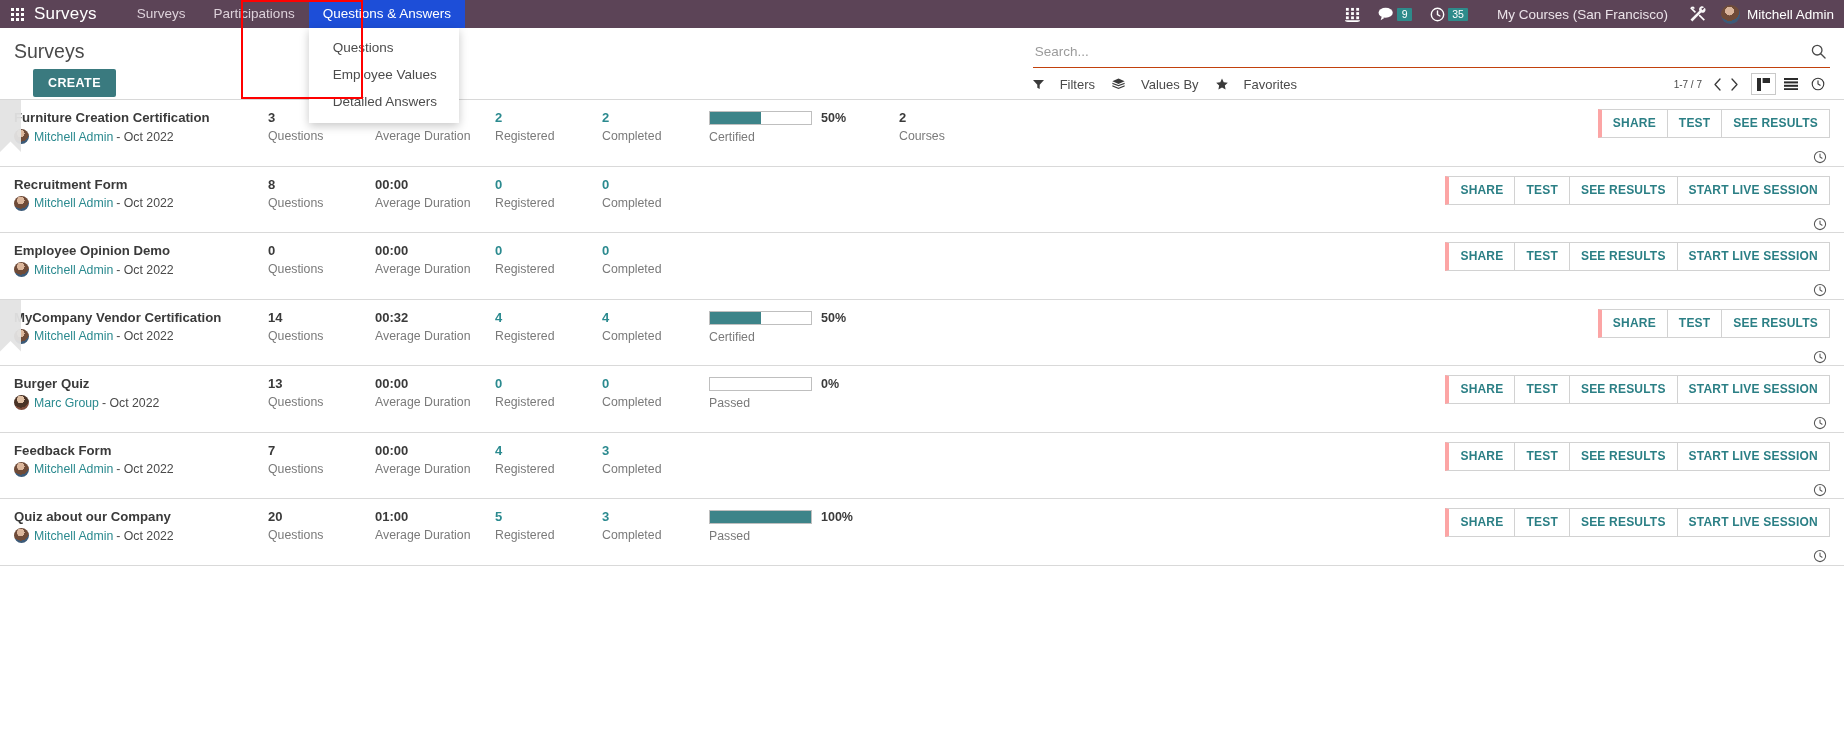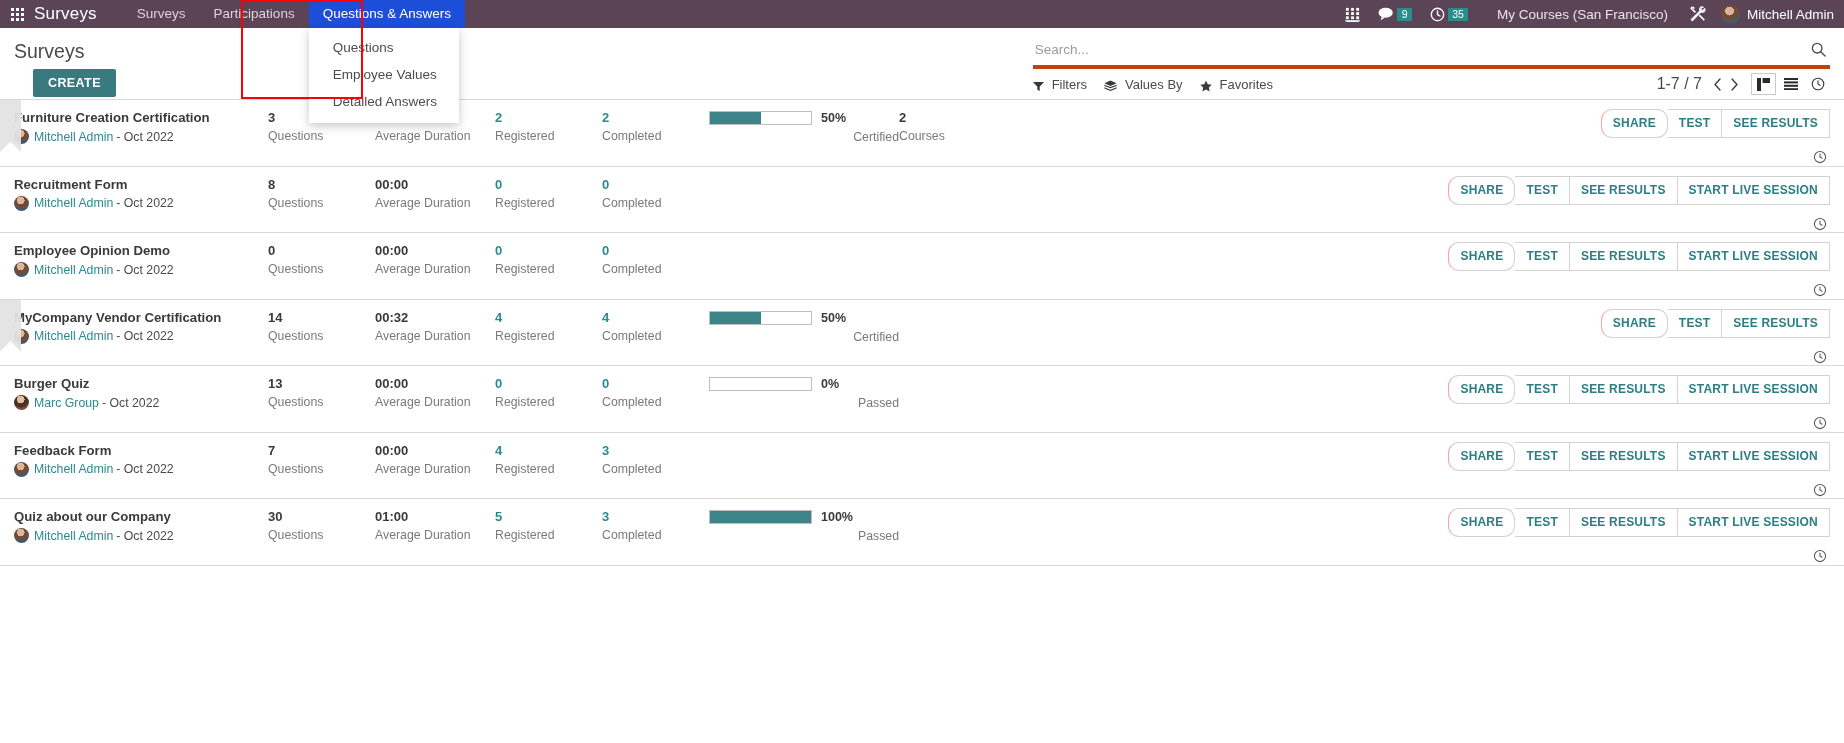"Search..." .searchbar { border-bottom: 4px solid #c2410c -> 1px solid #c2410c }
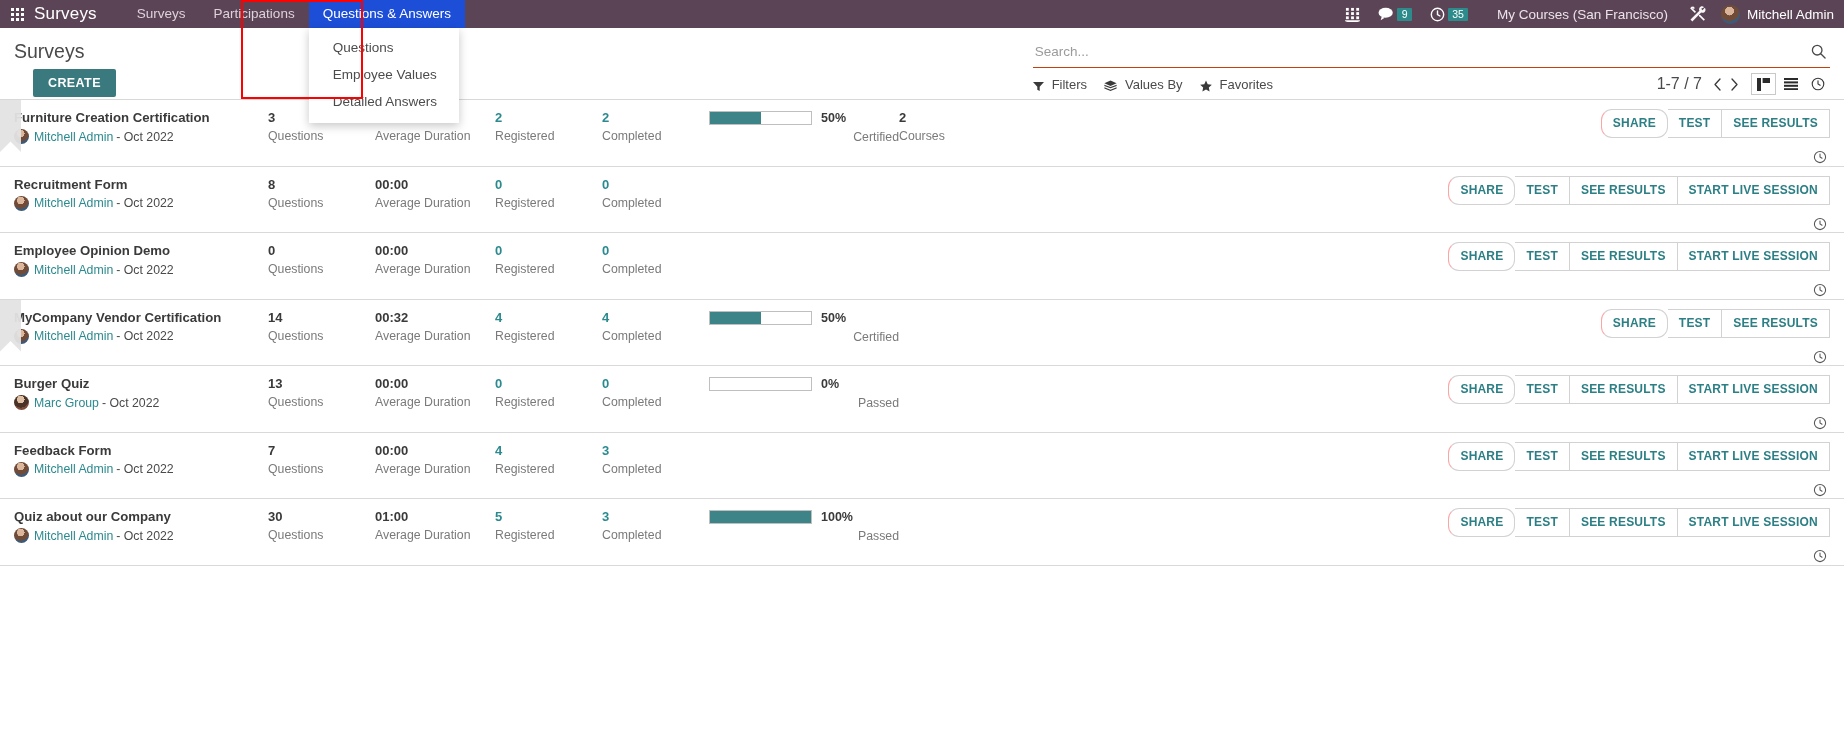"Filters" .filter-btn { align-items: flex-end -> center; gap: 8px -> 16px }
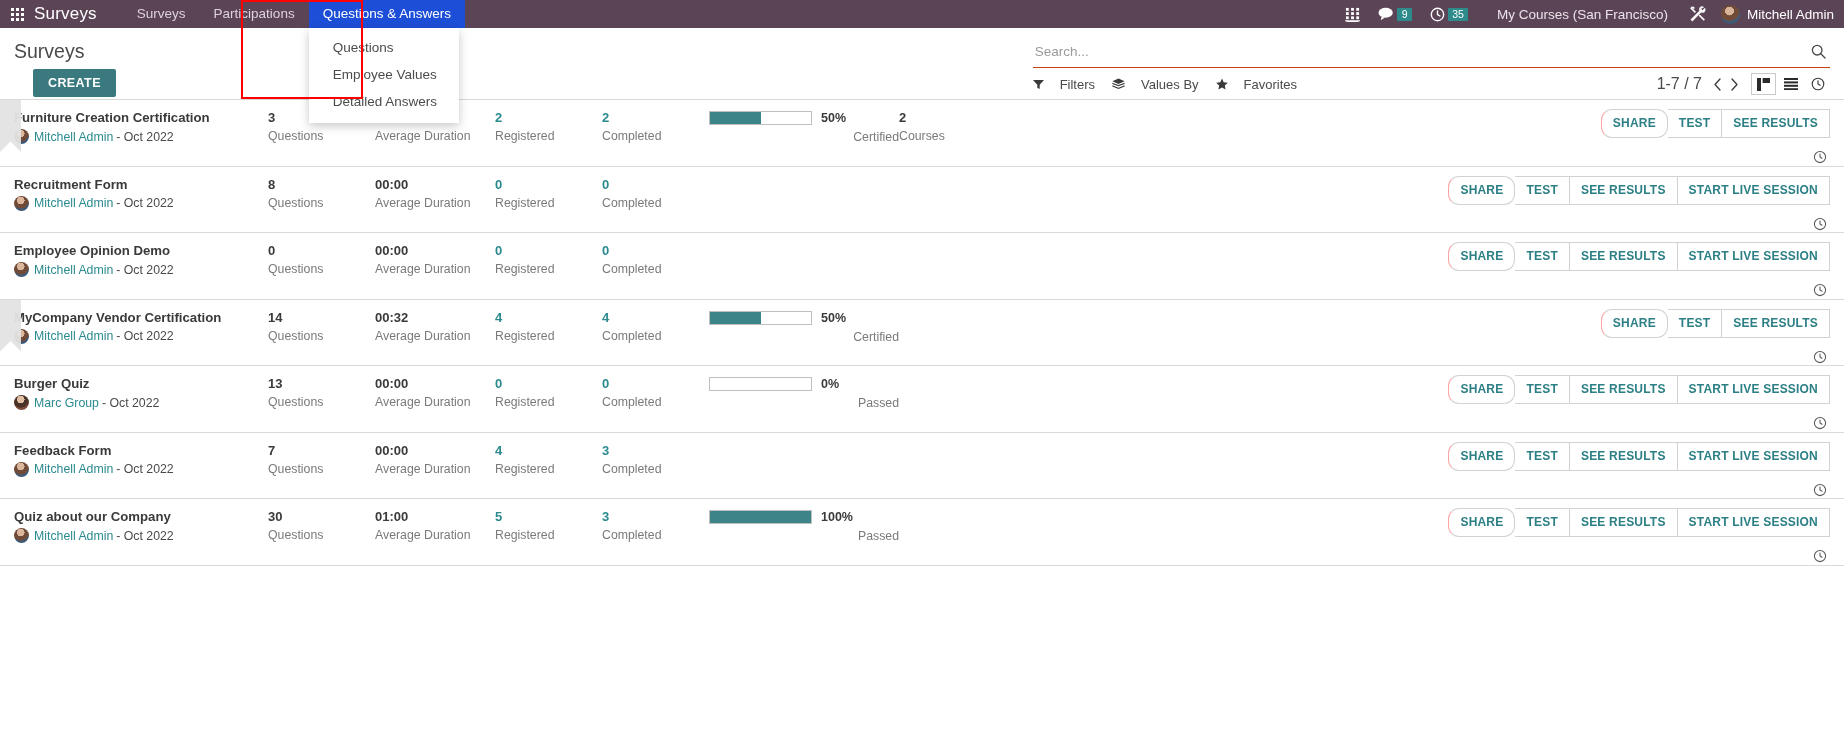"1-7 / 7" .pager { font-size: 16px -> 10px }
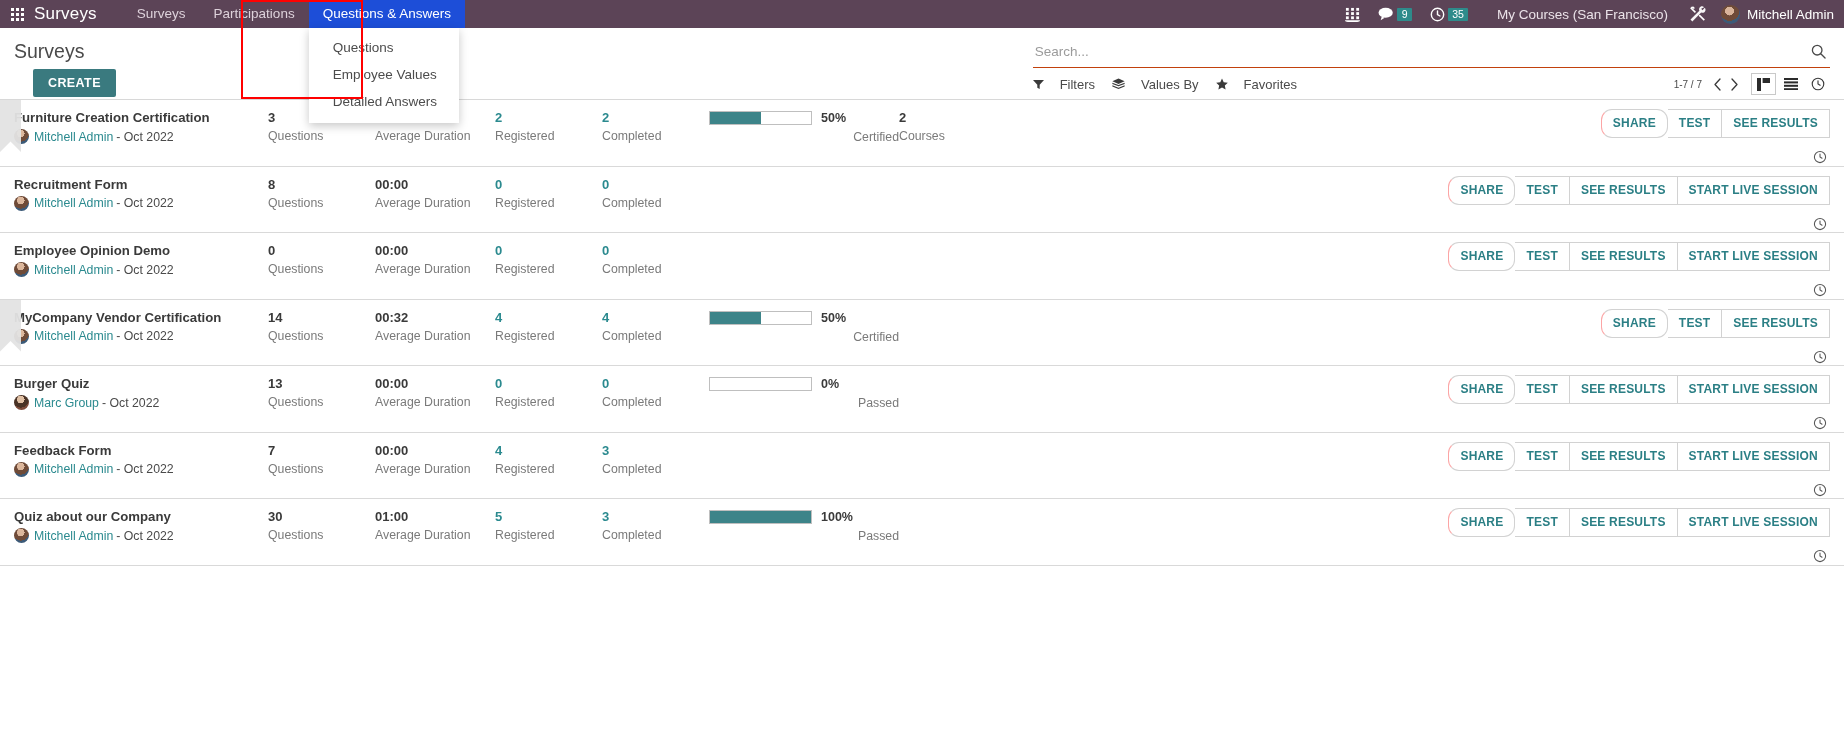"50%" .c-prog { text-align: right -> none }
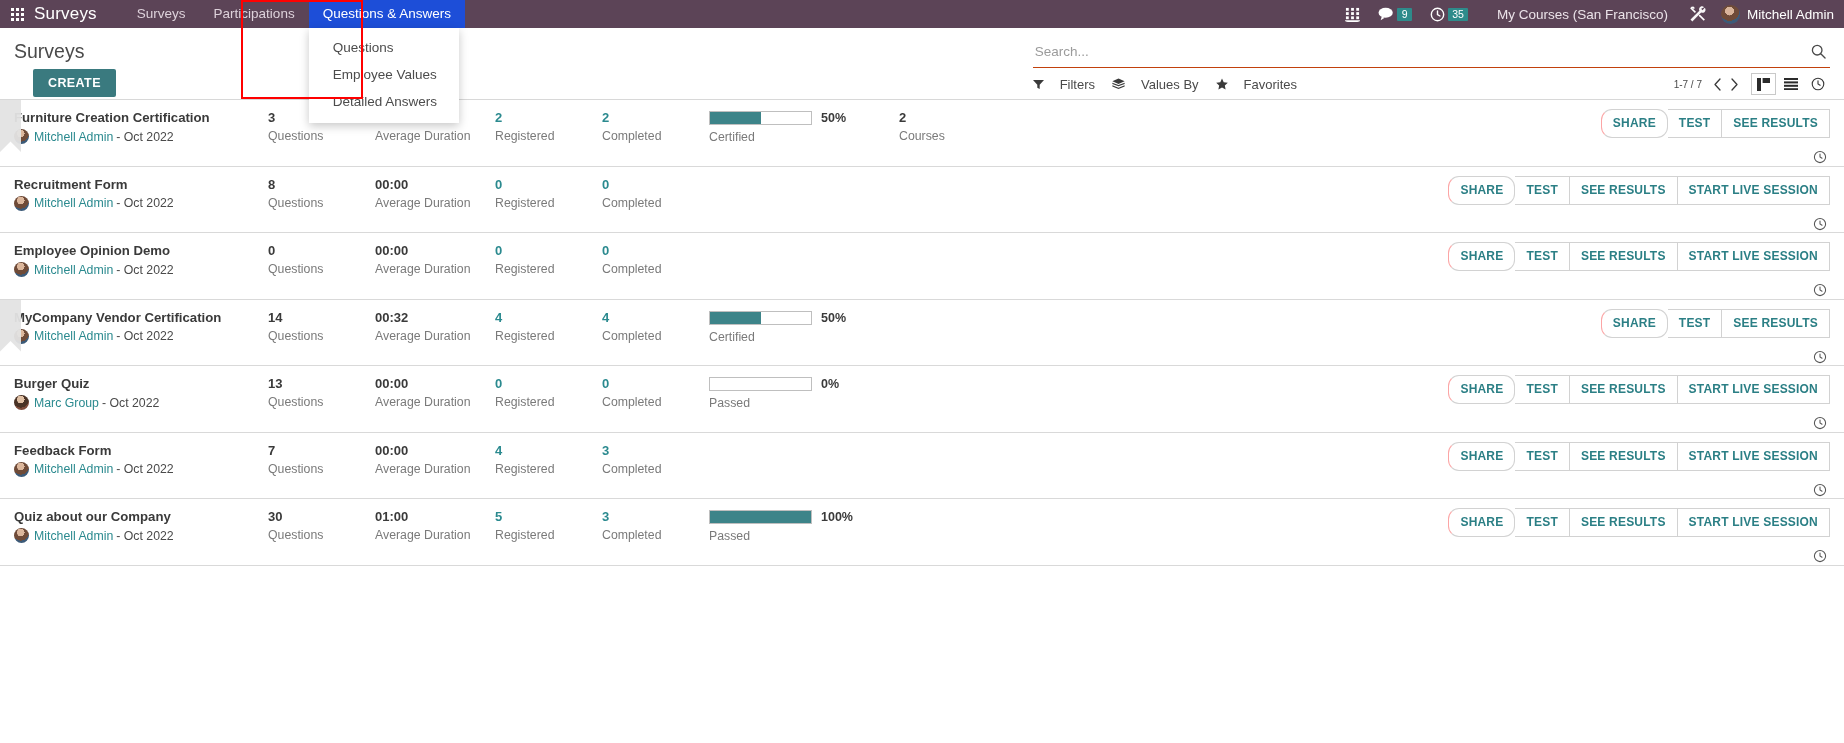"SHARE" .act-btn:first-child { border-left: 1px solid #fca5a5 -> 4px solid #fca5a5; border-radius: 11px -> none }
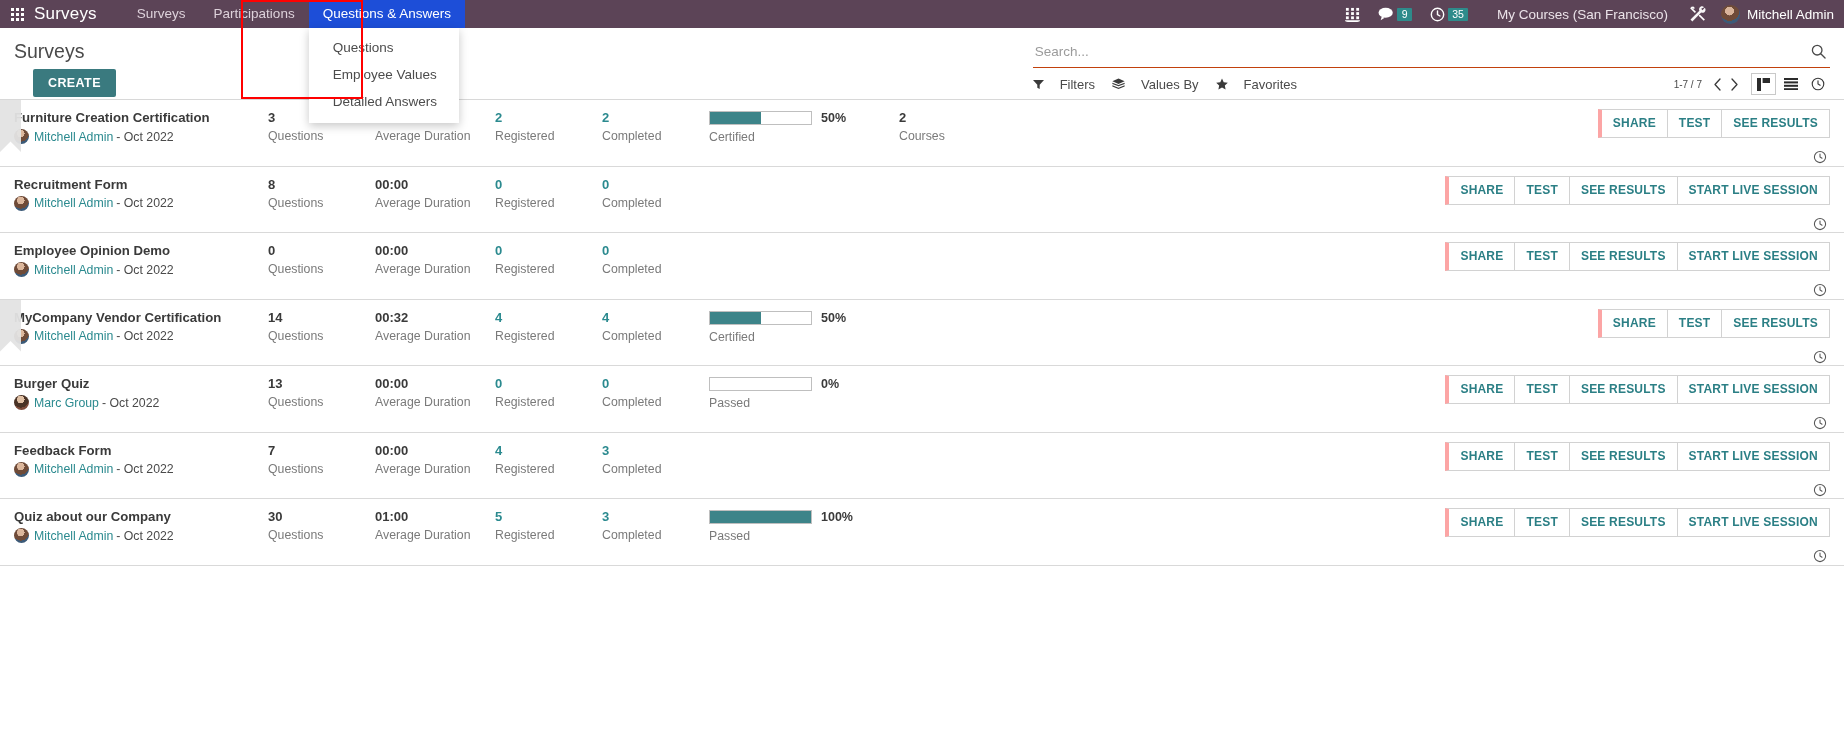"30" div.stat-val { text: 30 -> 20 }
